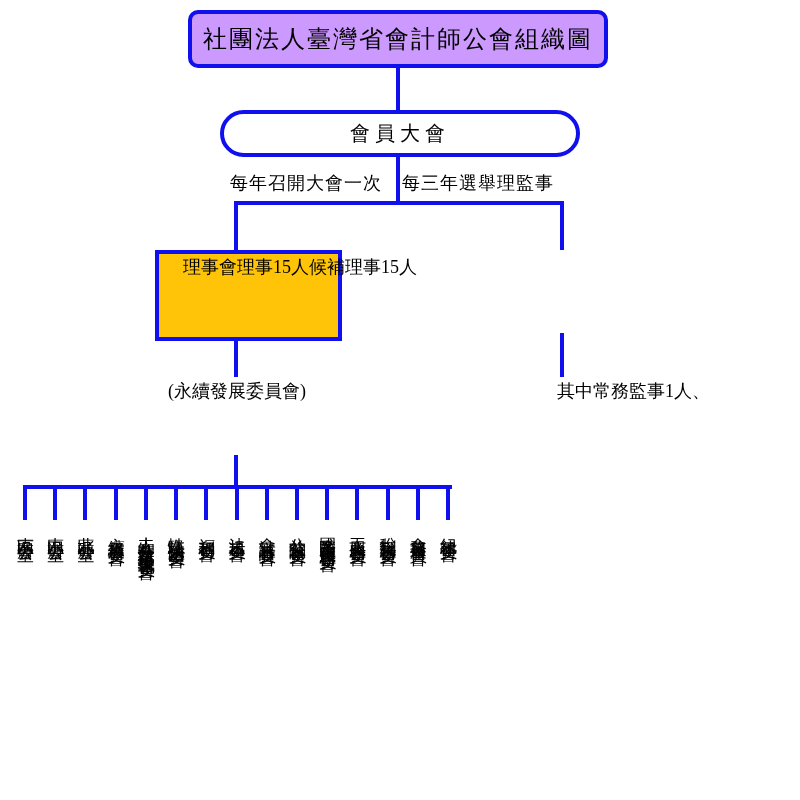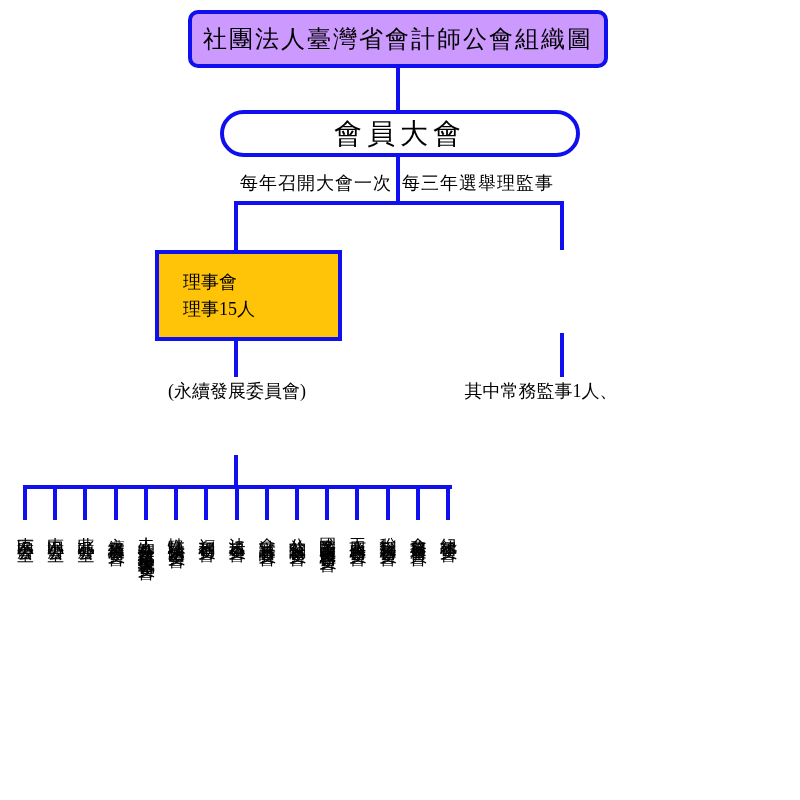"會員大會" .stadium span { font-size: 28px -> 20px }
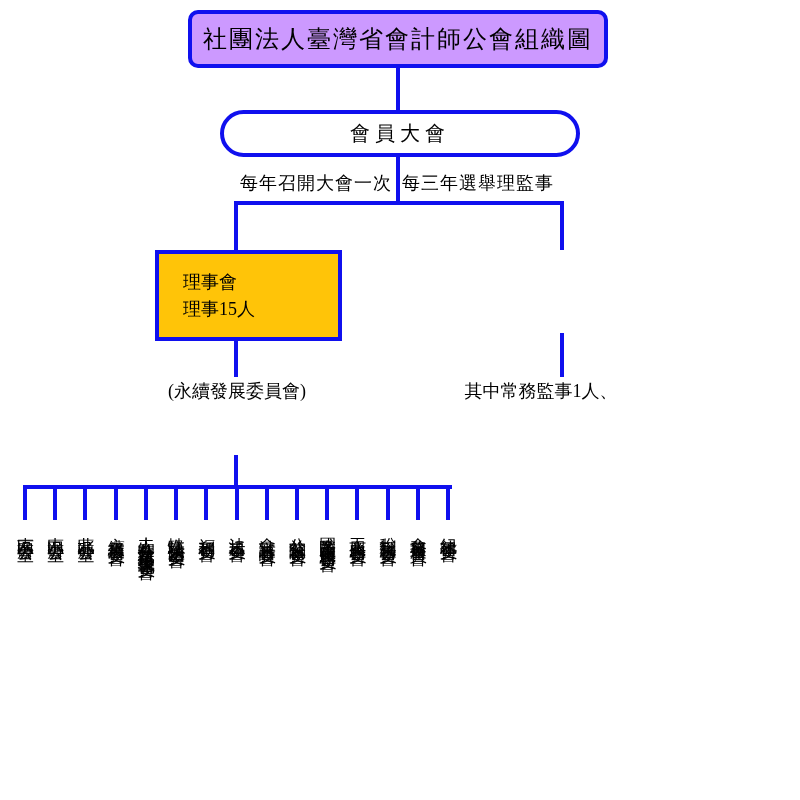"每年召開大會一次" .branch-label.left { left: 227px -> 217px }
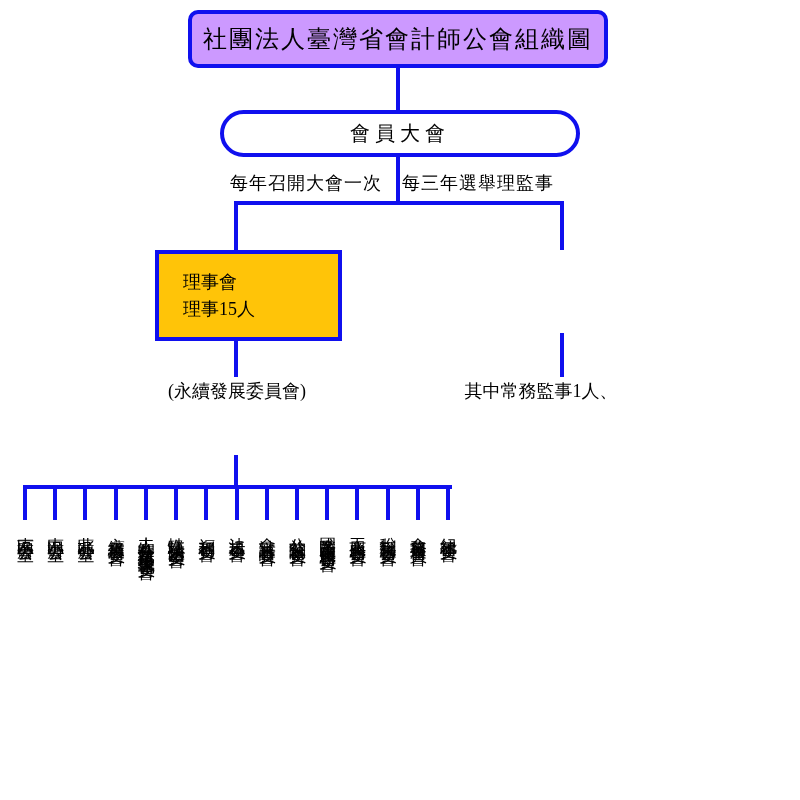"理事會" .org-box { flex-direction: column -> none; justify-content: center -> none }
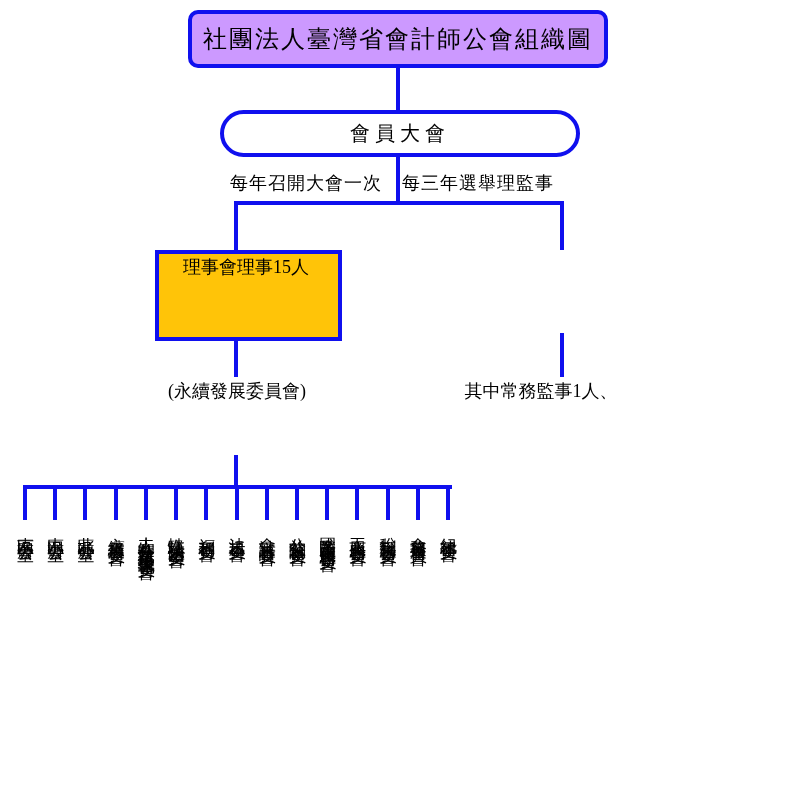"候補理事15人" span { html: none -> <span>候補理事15人</span> }
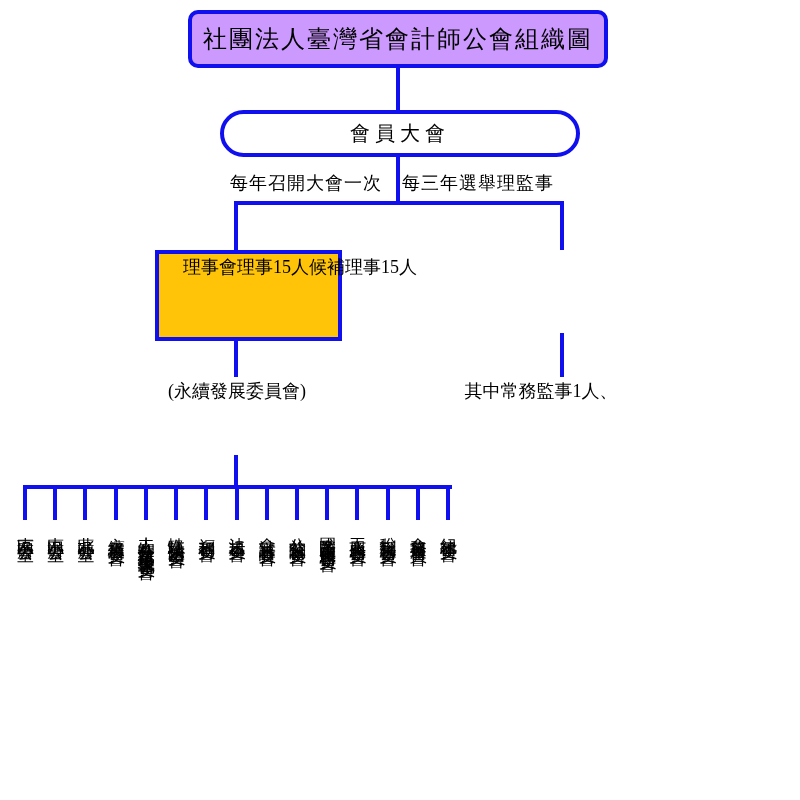"其中常務監事1人、" .note.right { left: 416px -> 460px; text-align: none -> right }
